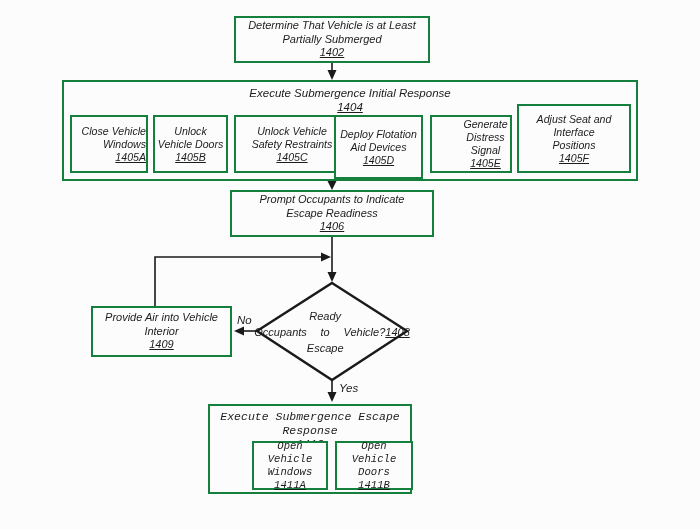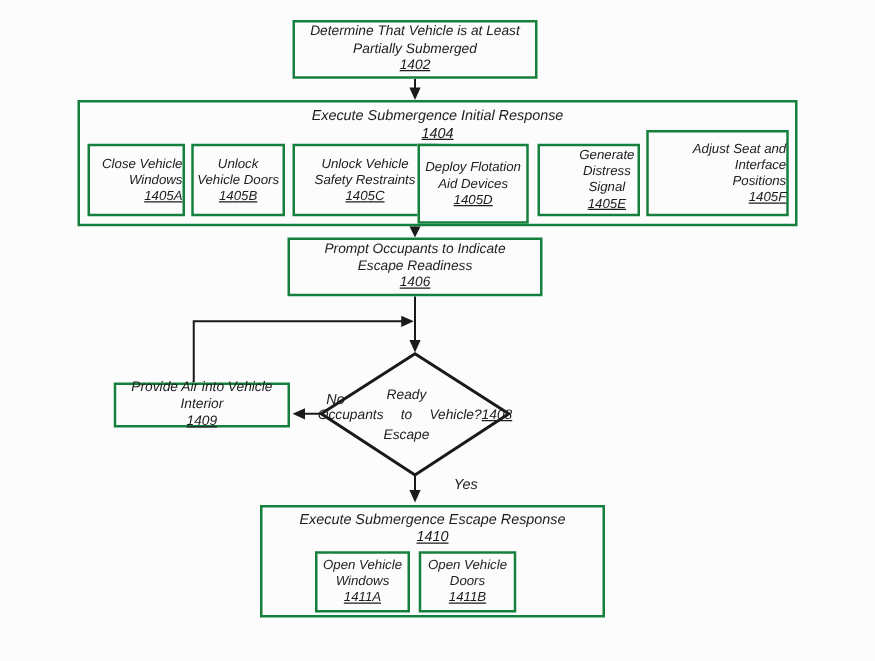"Adjust Seat and" .n1405f { align-items: flex-end -> none }
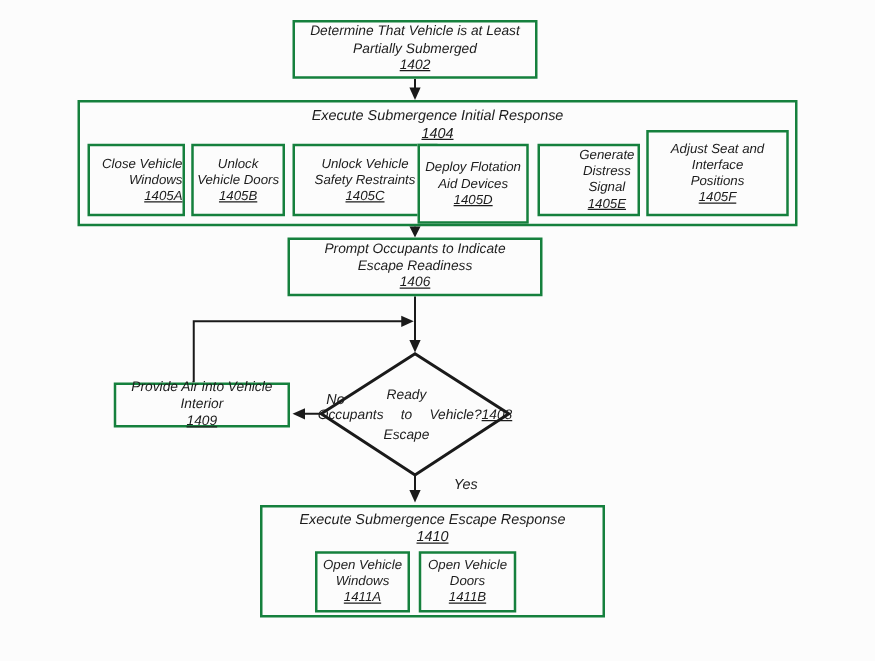"Provide Air into Vehicle" .n1409 { height: 36px -> 51px }
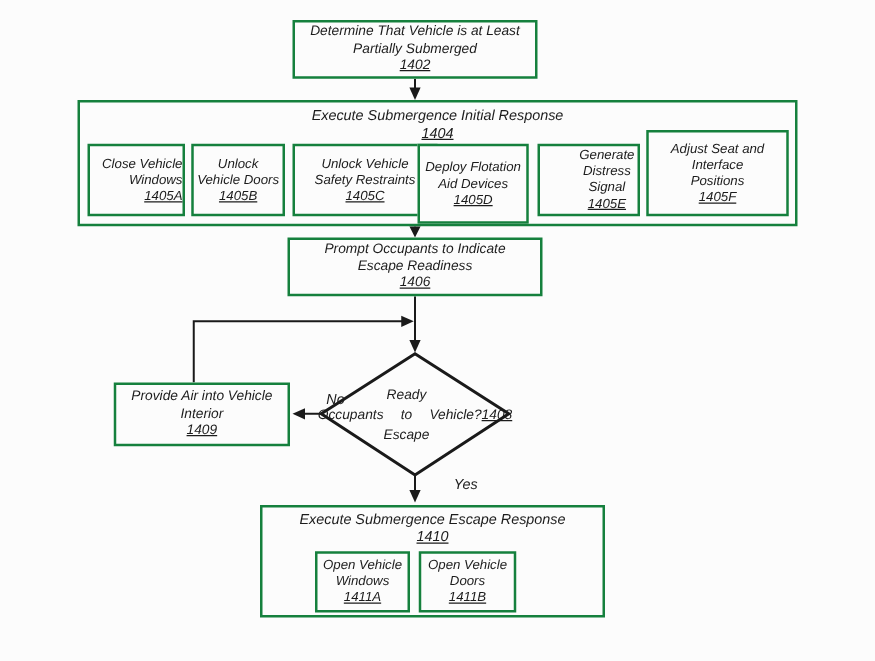"No" .edge-label { margin-left: 24px -> none }
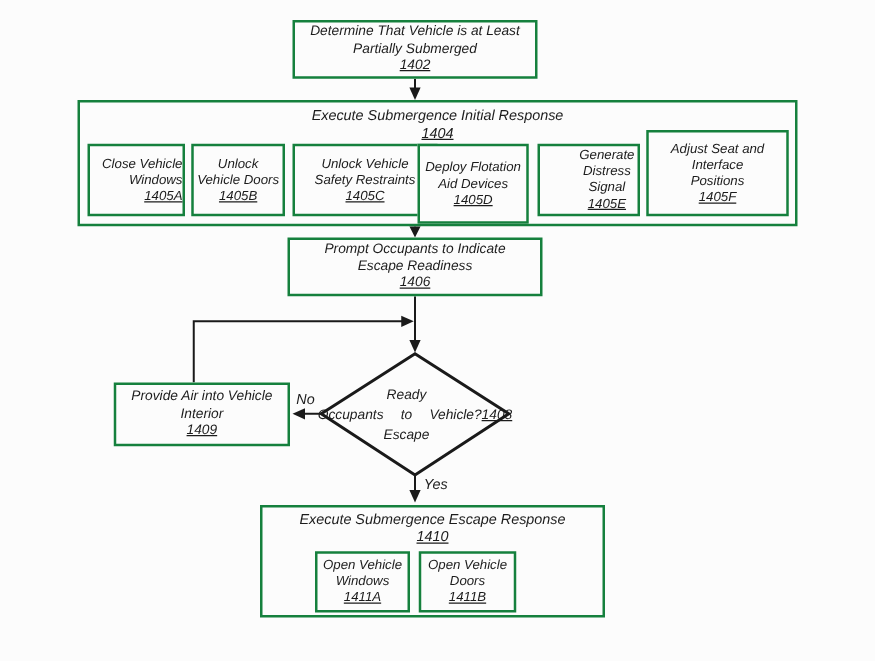"Execute Submergence Escape Response" .n1410 { font-family: none -> Liberation Mono, monospace; width: 276px -> 204px }
